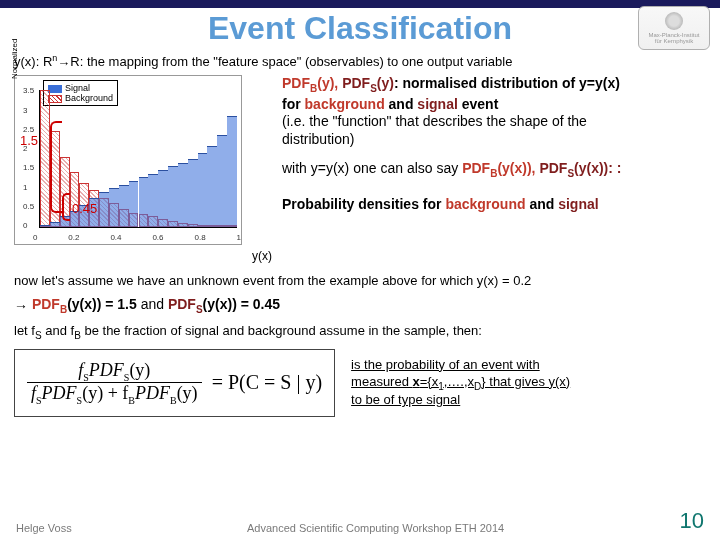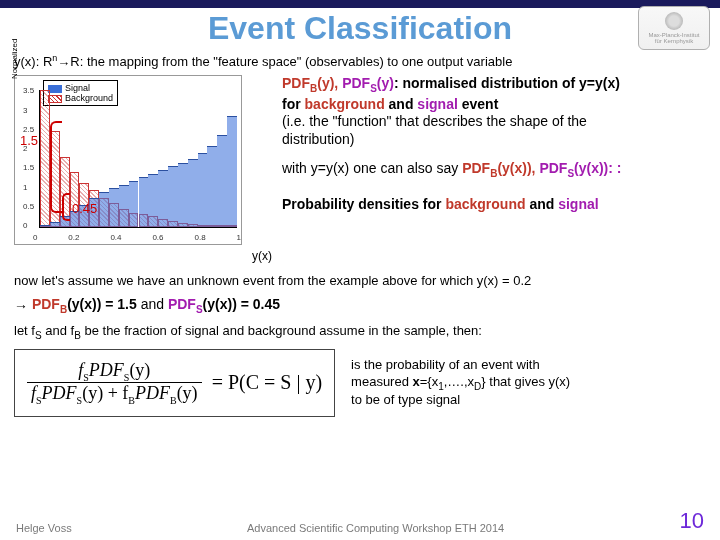"PDFS(y)" .blue { color: #a21caf -> #7f1d1d }
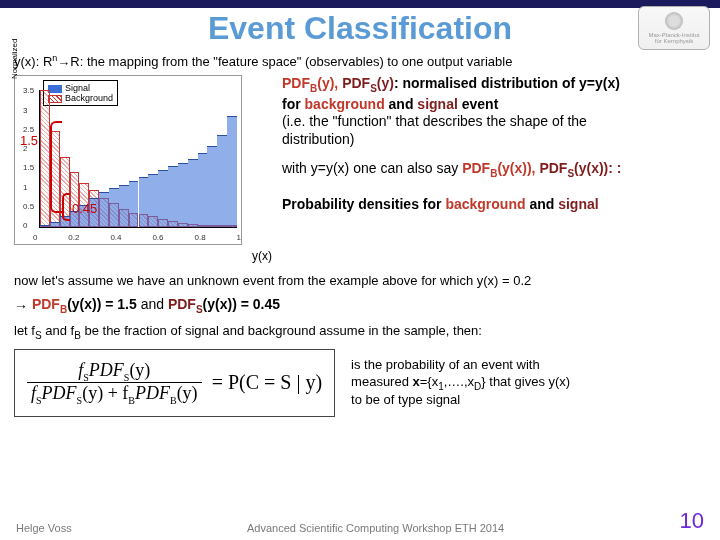"is the probability of an" .eqright { text-decoration: none -> underline }
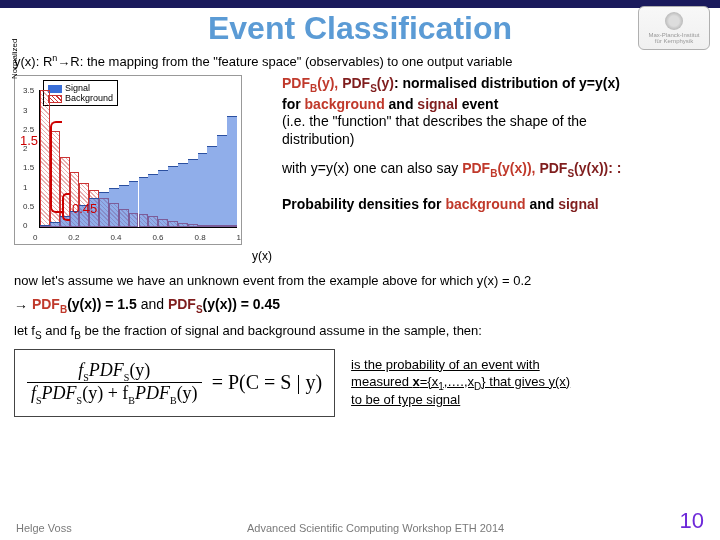"10" .footer .pn { color: #6d28d9 -> #0f766e }
